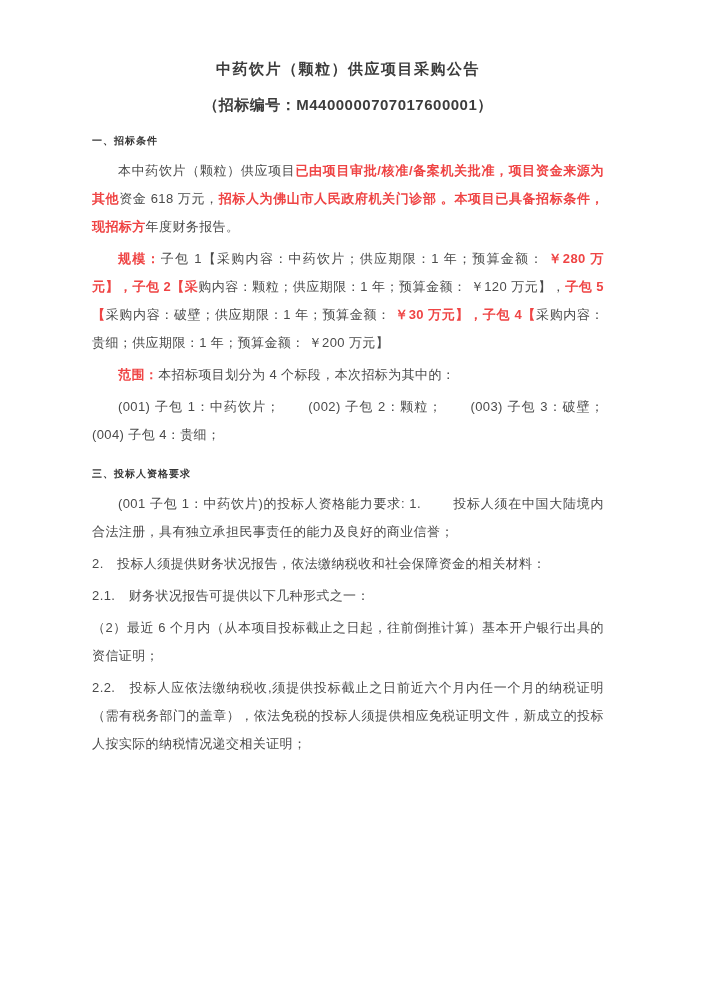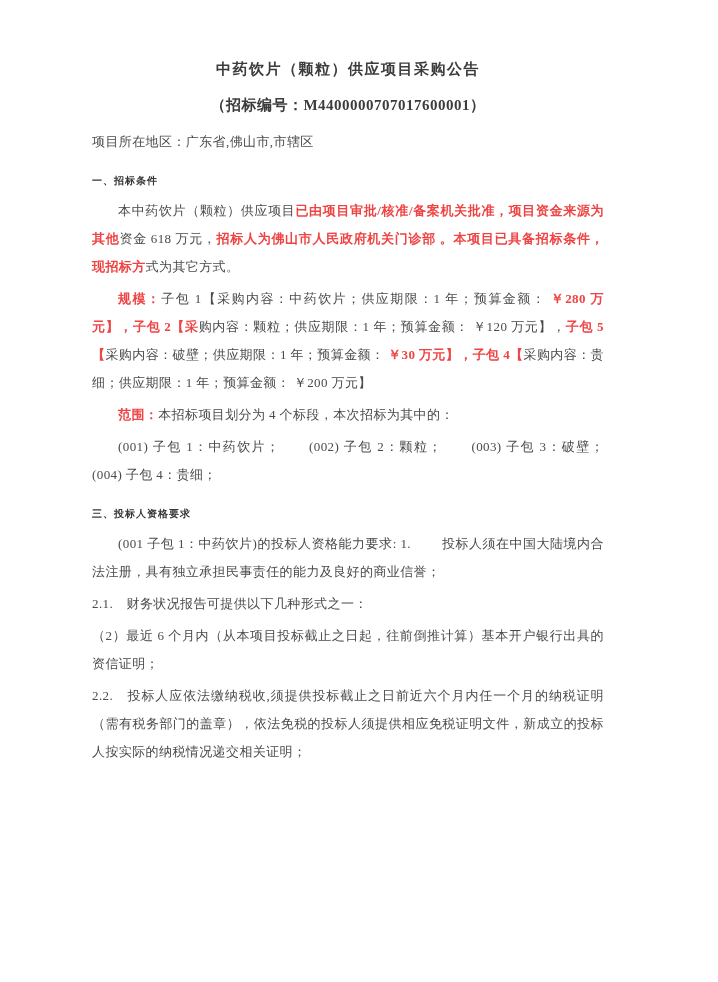"中药饮片（颗粒）供应项目采购公告" .page { font-family: Liberation Serif, serif -> Liberation Sans, sans-serif }
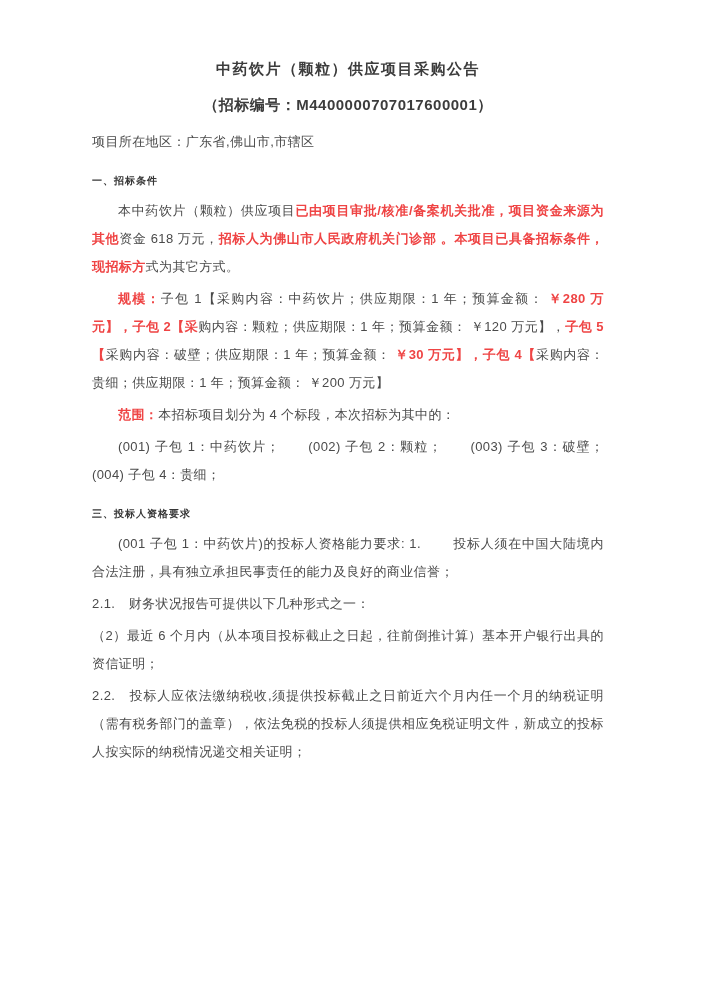"项目所在地区：广东省,佛山市,市辖区" p.body { html: <p>项目所在地区：广东省,佛山市,市辖区</p> -> none }
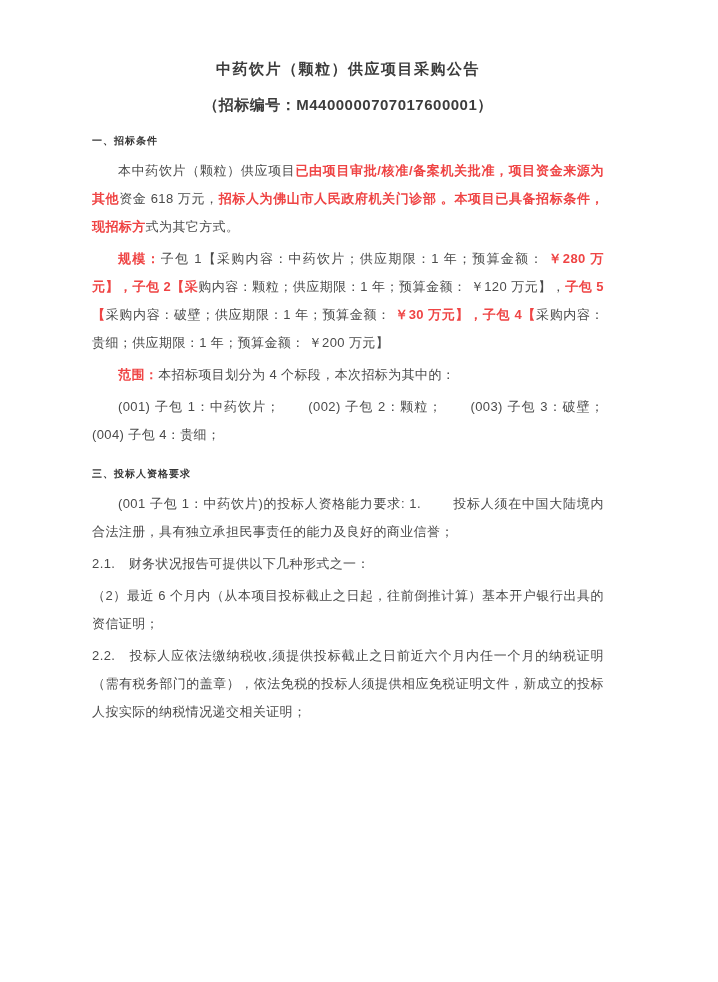"式为其它方式。" span { text: 式为其它方式 -> 年度财务报告 }
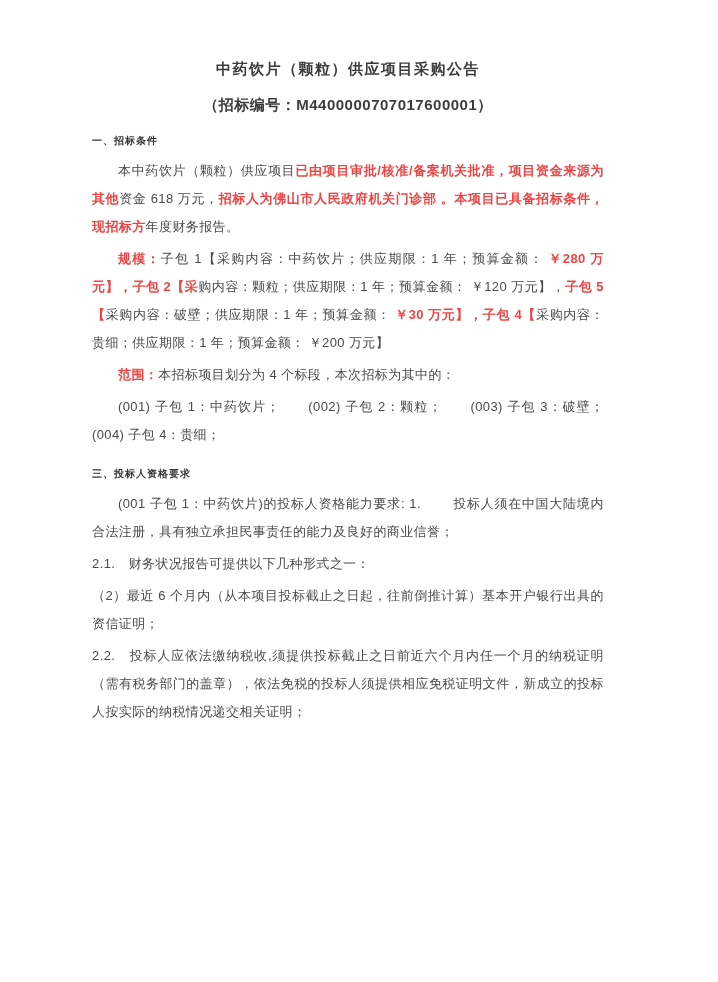"2. 投标人须提供财务状况报告，依法缴纳税收和社会保障资金的相关材料：" p.body { html: none -> <p>2. 投标人须提供财务状况报告，依法缴纳税收和社会保障资金的相关材料：</p> }
